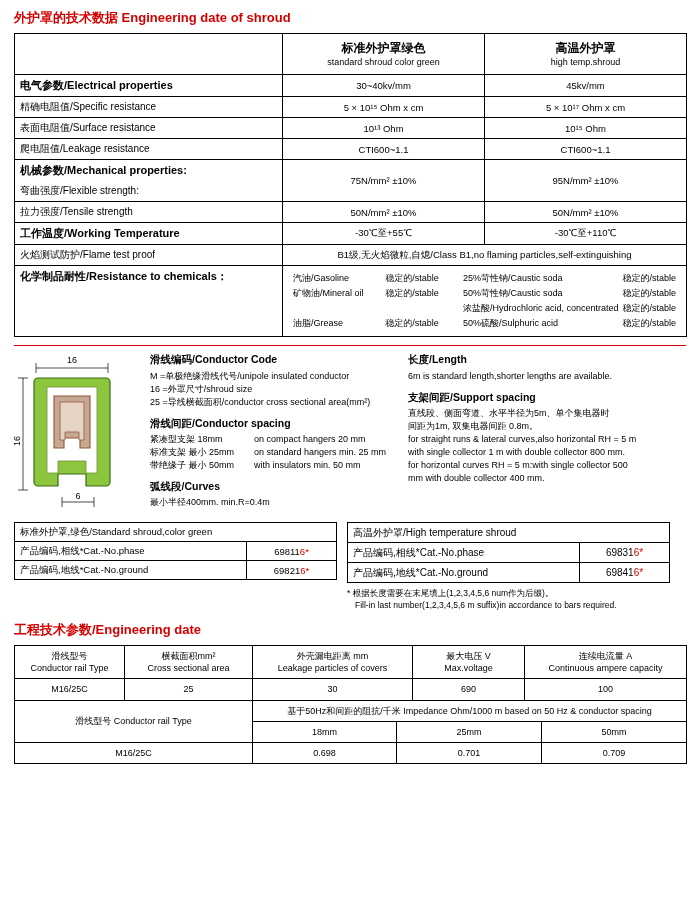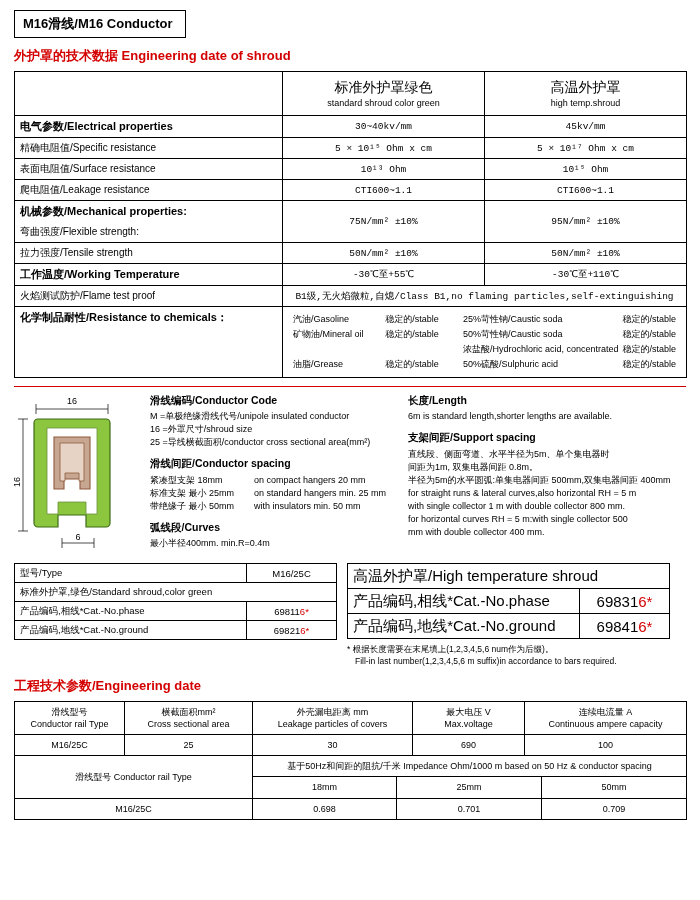"M16滑线/M16 Conductor" div.title-box { html: <div>M16滑线/M16 Conductor</div> -> none }
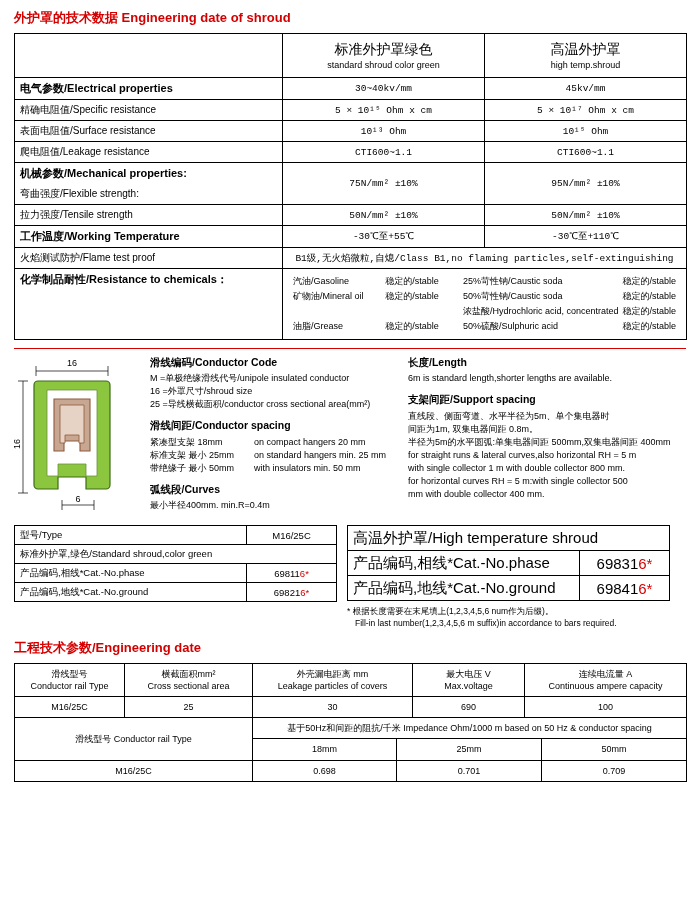"标准外护罩绿色" .t1 .hd b { font-size: 14px -> 12px; font-weight: normal -> bold }
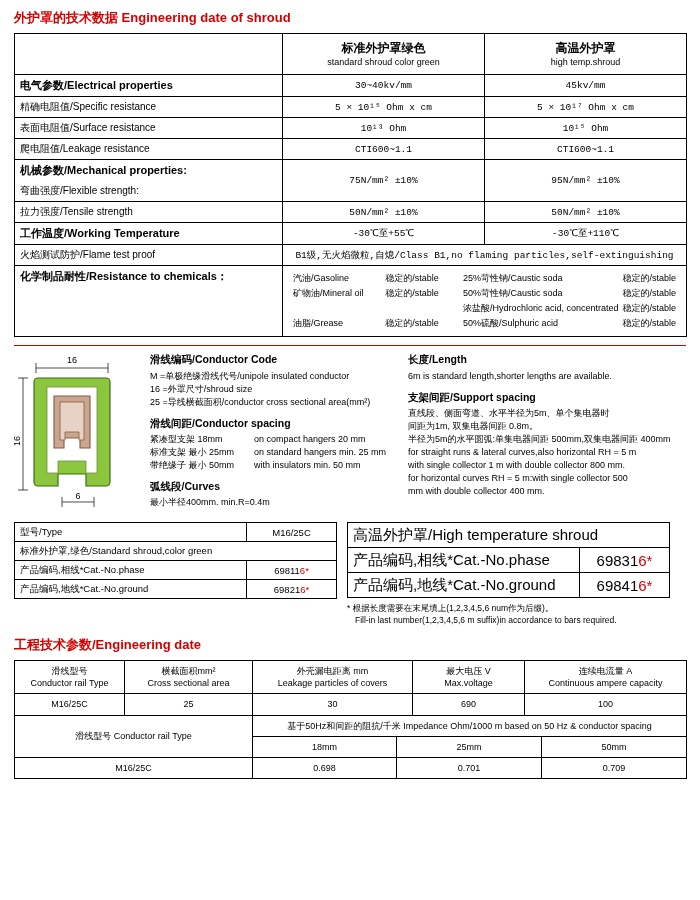"30~40kv/mm" .t1 .val { font-family: Liberation Mono, monospace -> none }
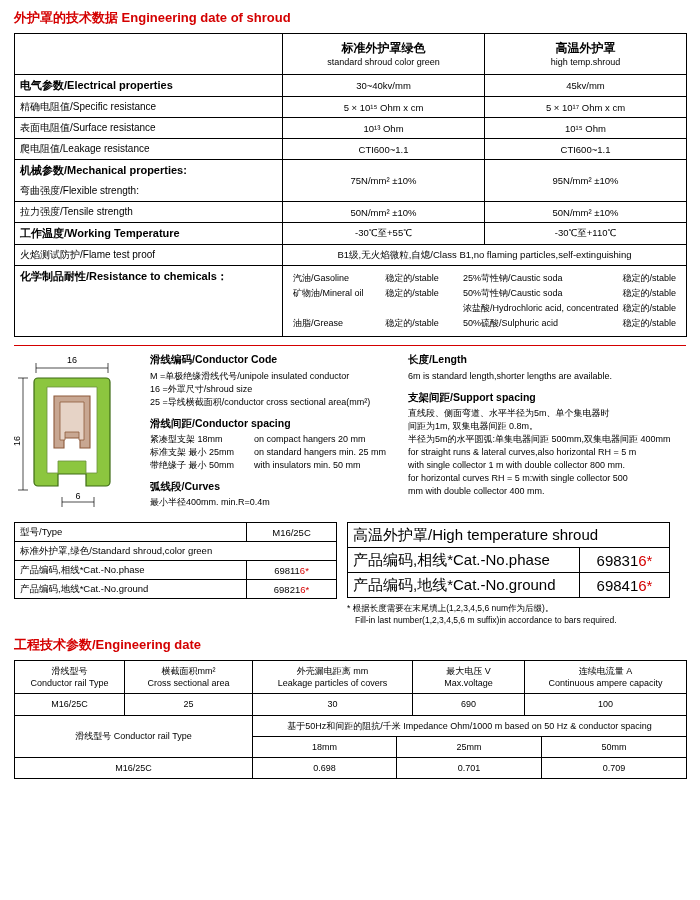"半径为5m的水平圆弧:单集电器间距 500mm,双集电器间距 400mm" p { html: <p>半径为5m的水平圆弧:单集电器间距 500mm,双集电器间距 400mm</p> -> none }
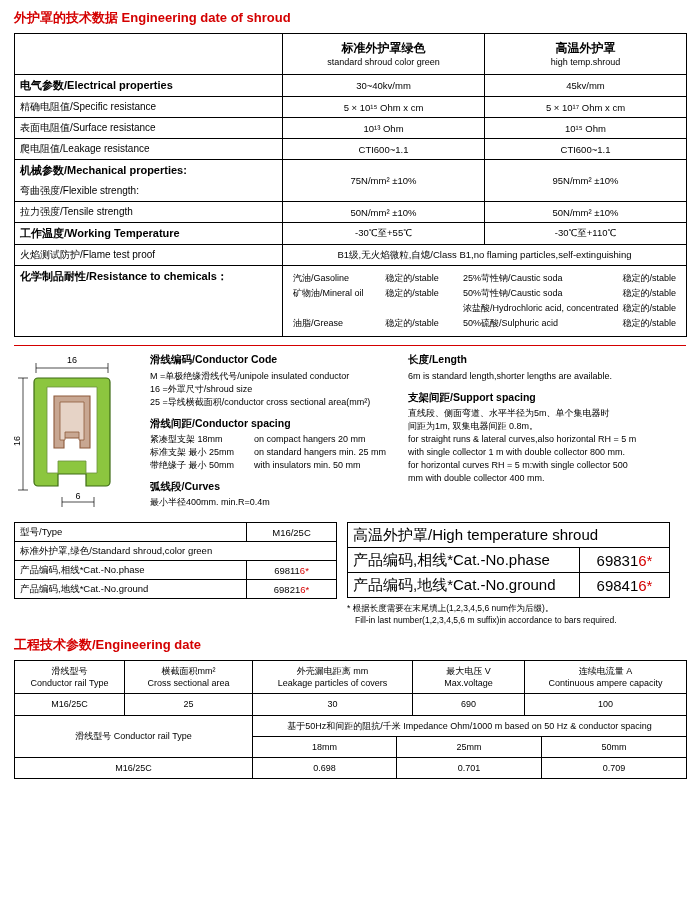"型号/Type" tr { html: <tr> <td>型号/Type</td> <td>M16/25C</td> </tr> -> none }
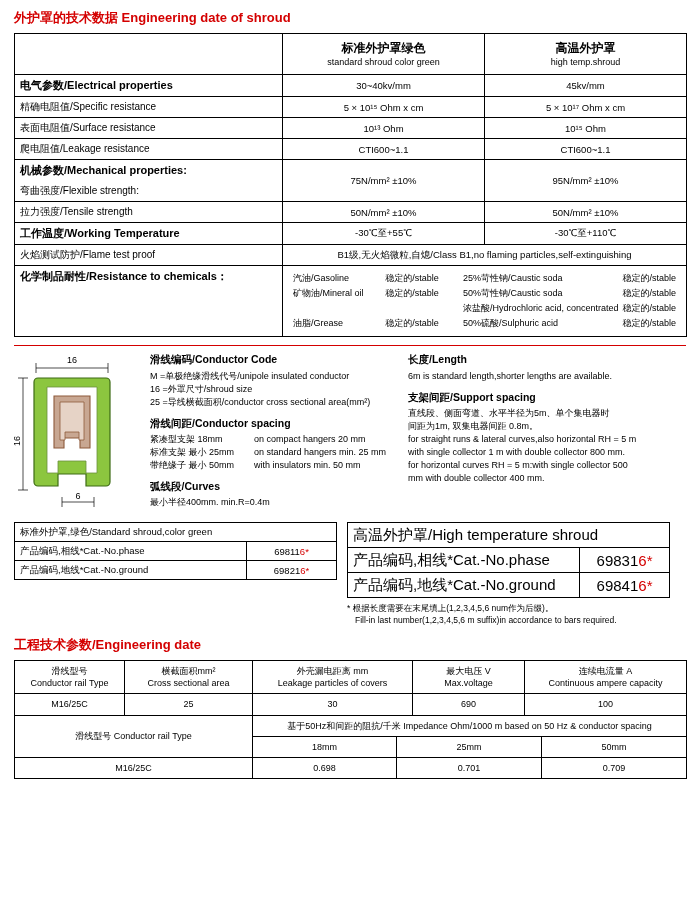"高温外护罩/High temperature shroud" .t3 td { font-size: 15px -> 10px }
